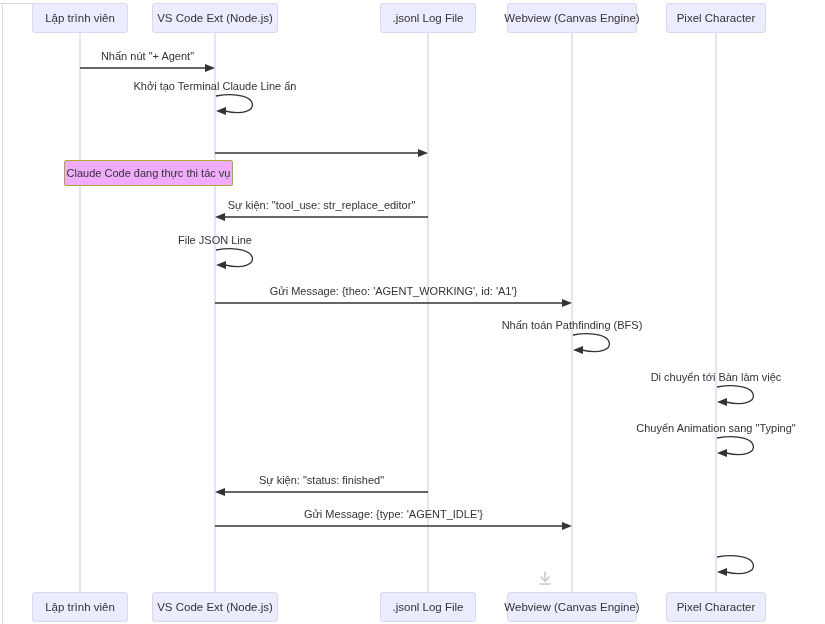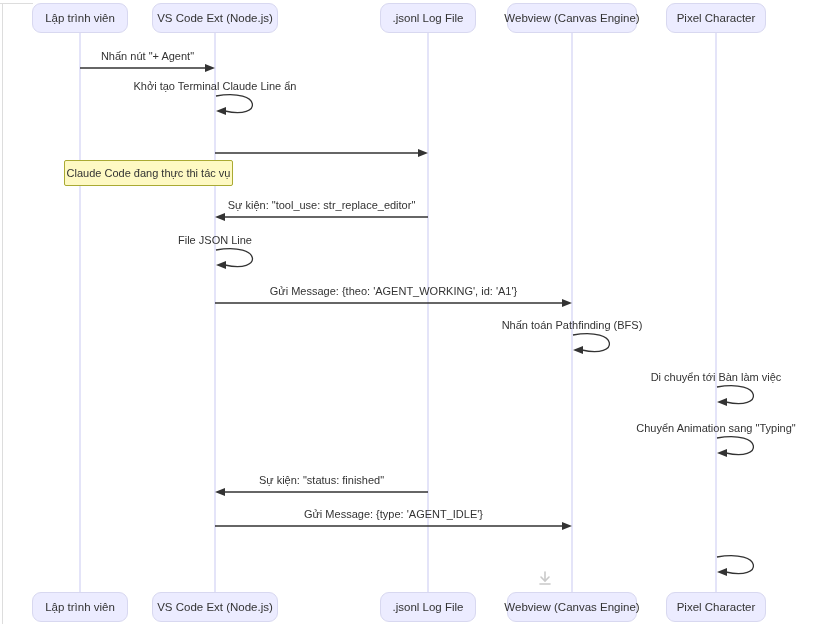"Lập trình viên" .actor { border-radius: 9px -> 3px }
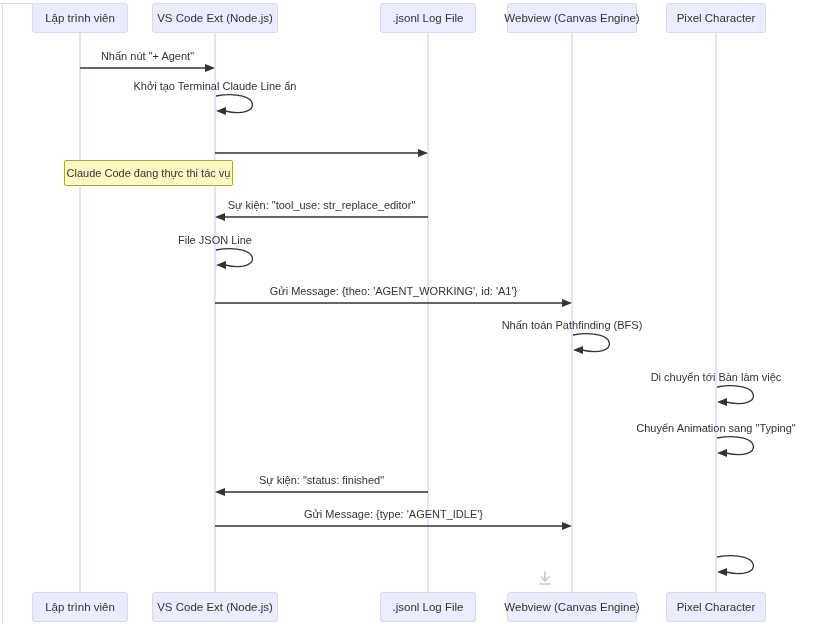"Claude Code đang thực thi" div.note { background: #fef9c3 -> #f0abfc }
